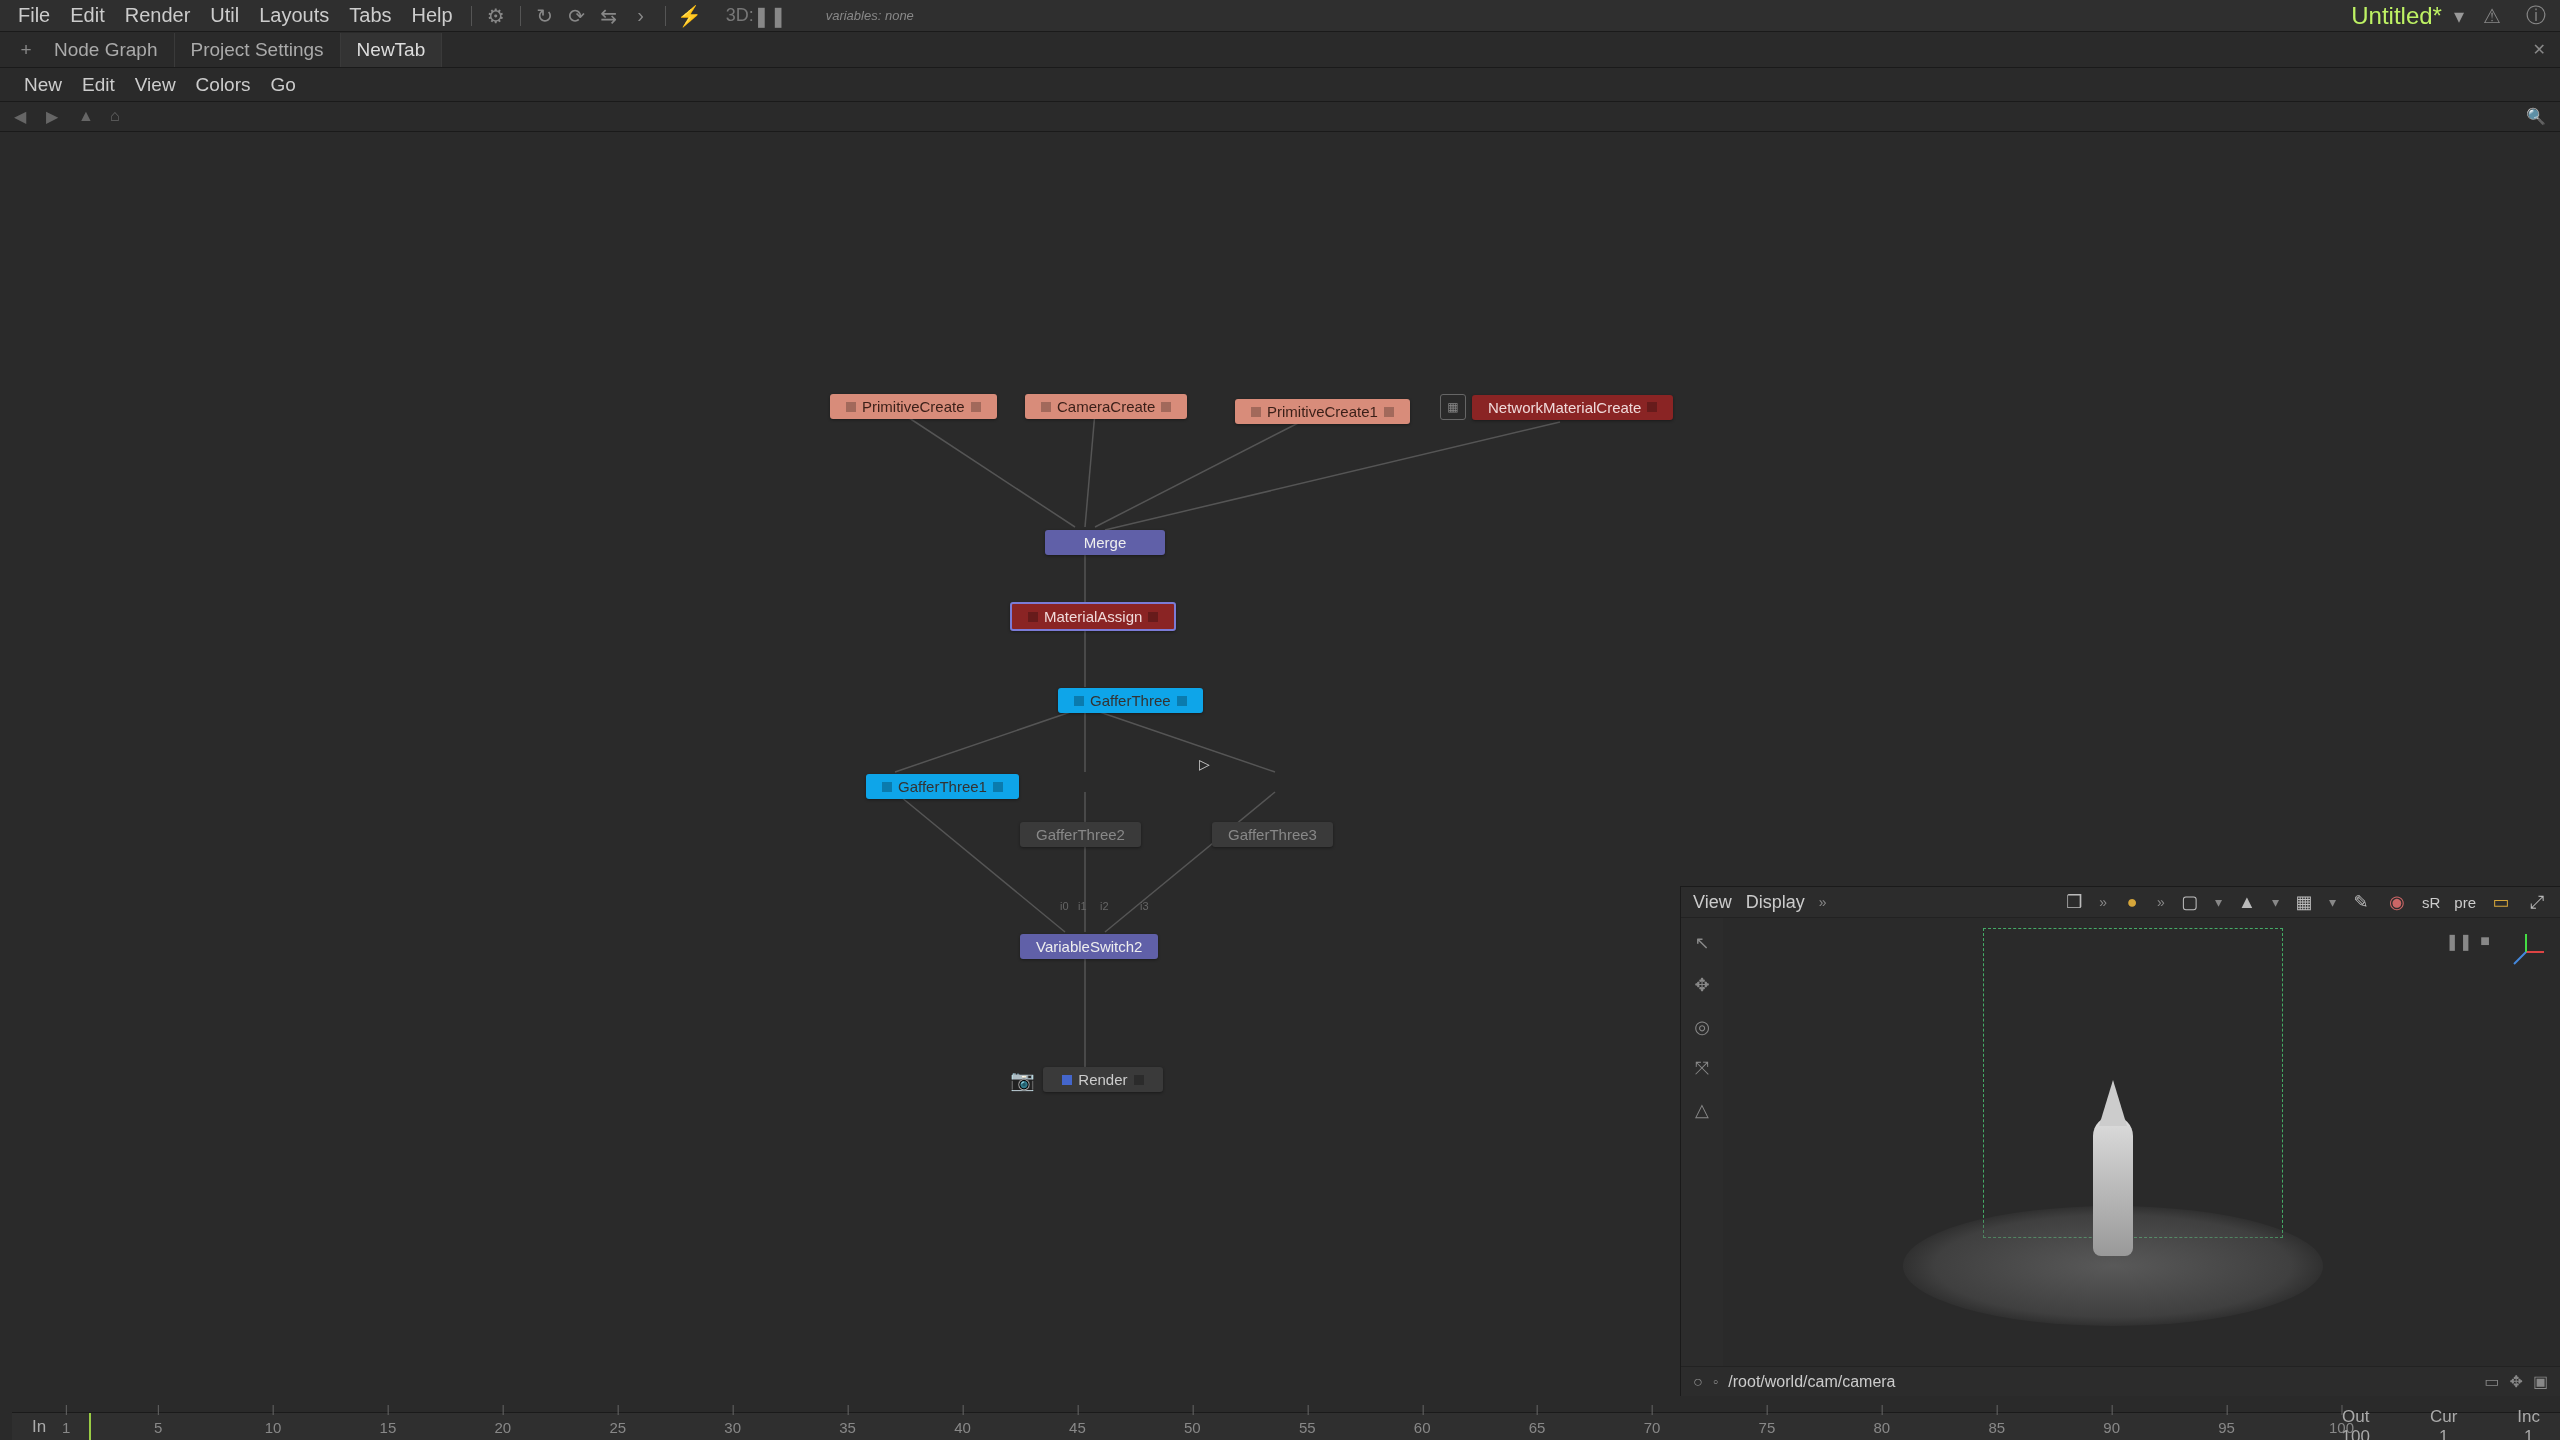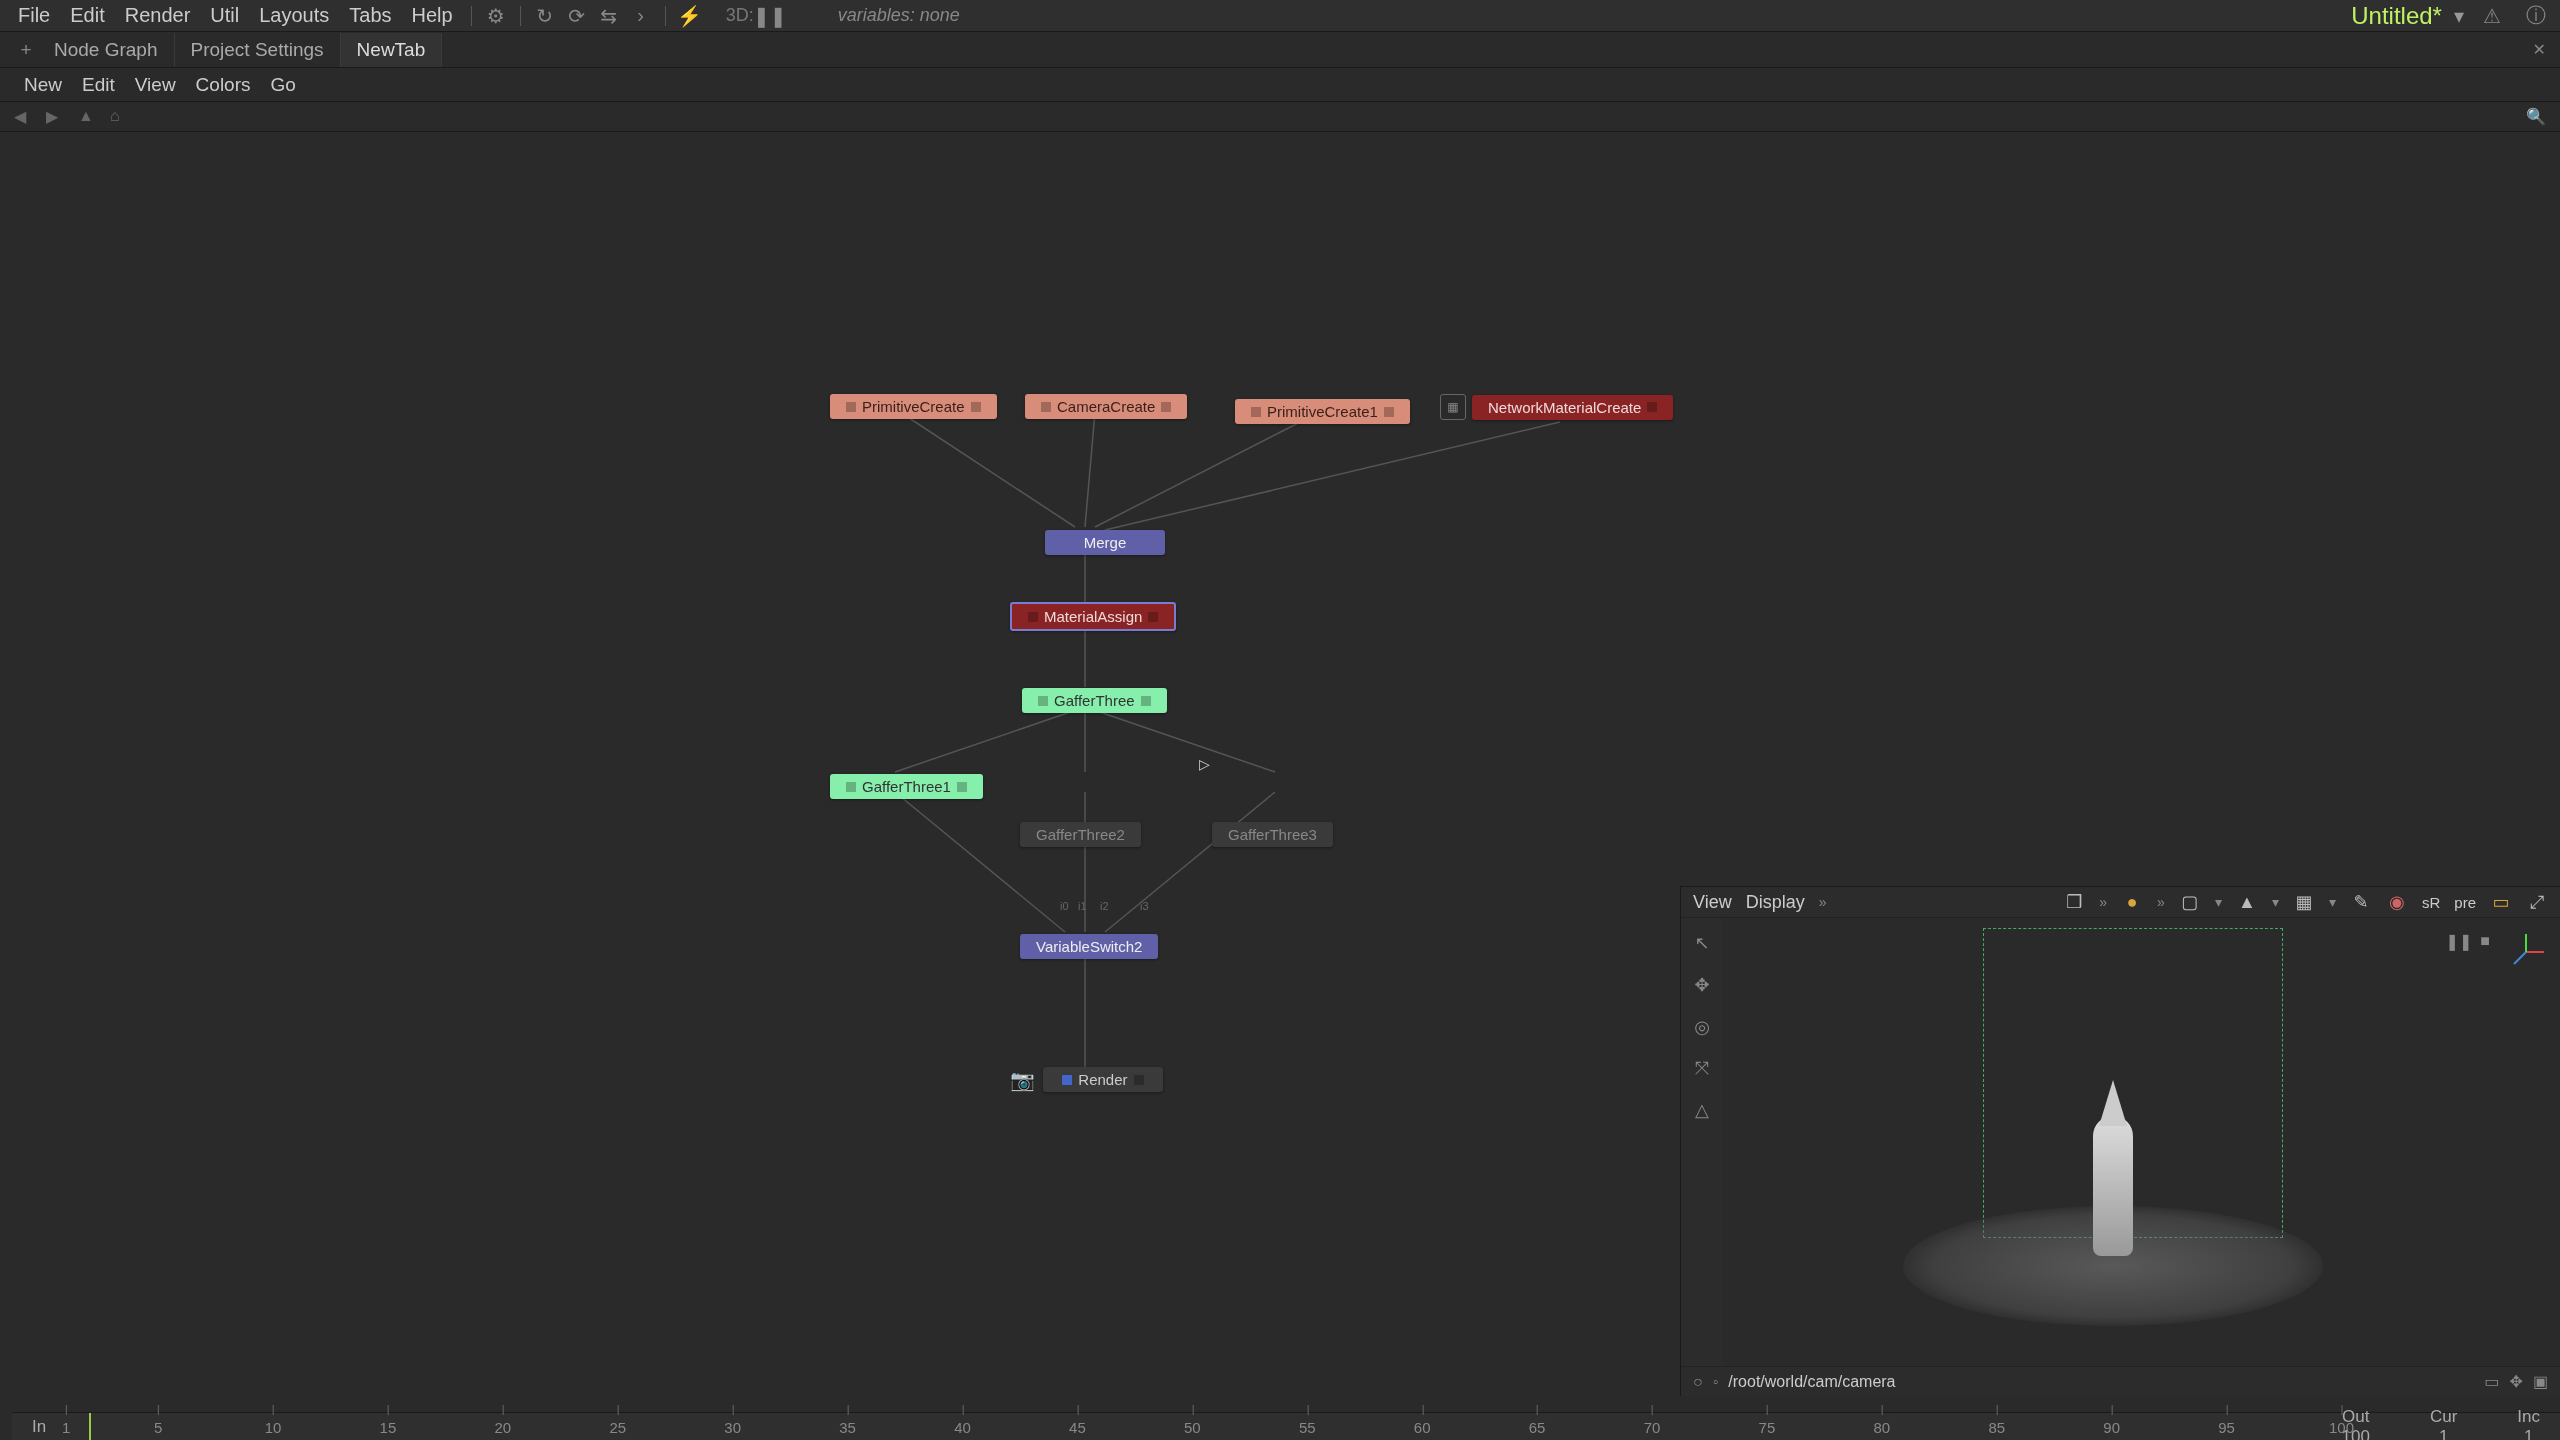"variables: none" .menubar .variables { font-size: 18px -> 13px; margin-left: 52px -> 40px }
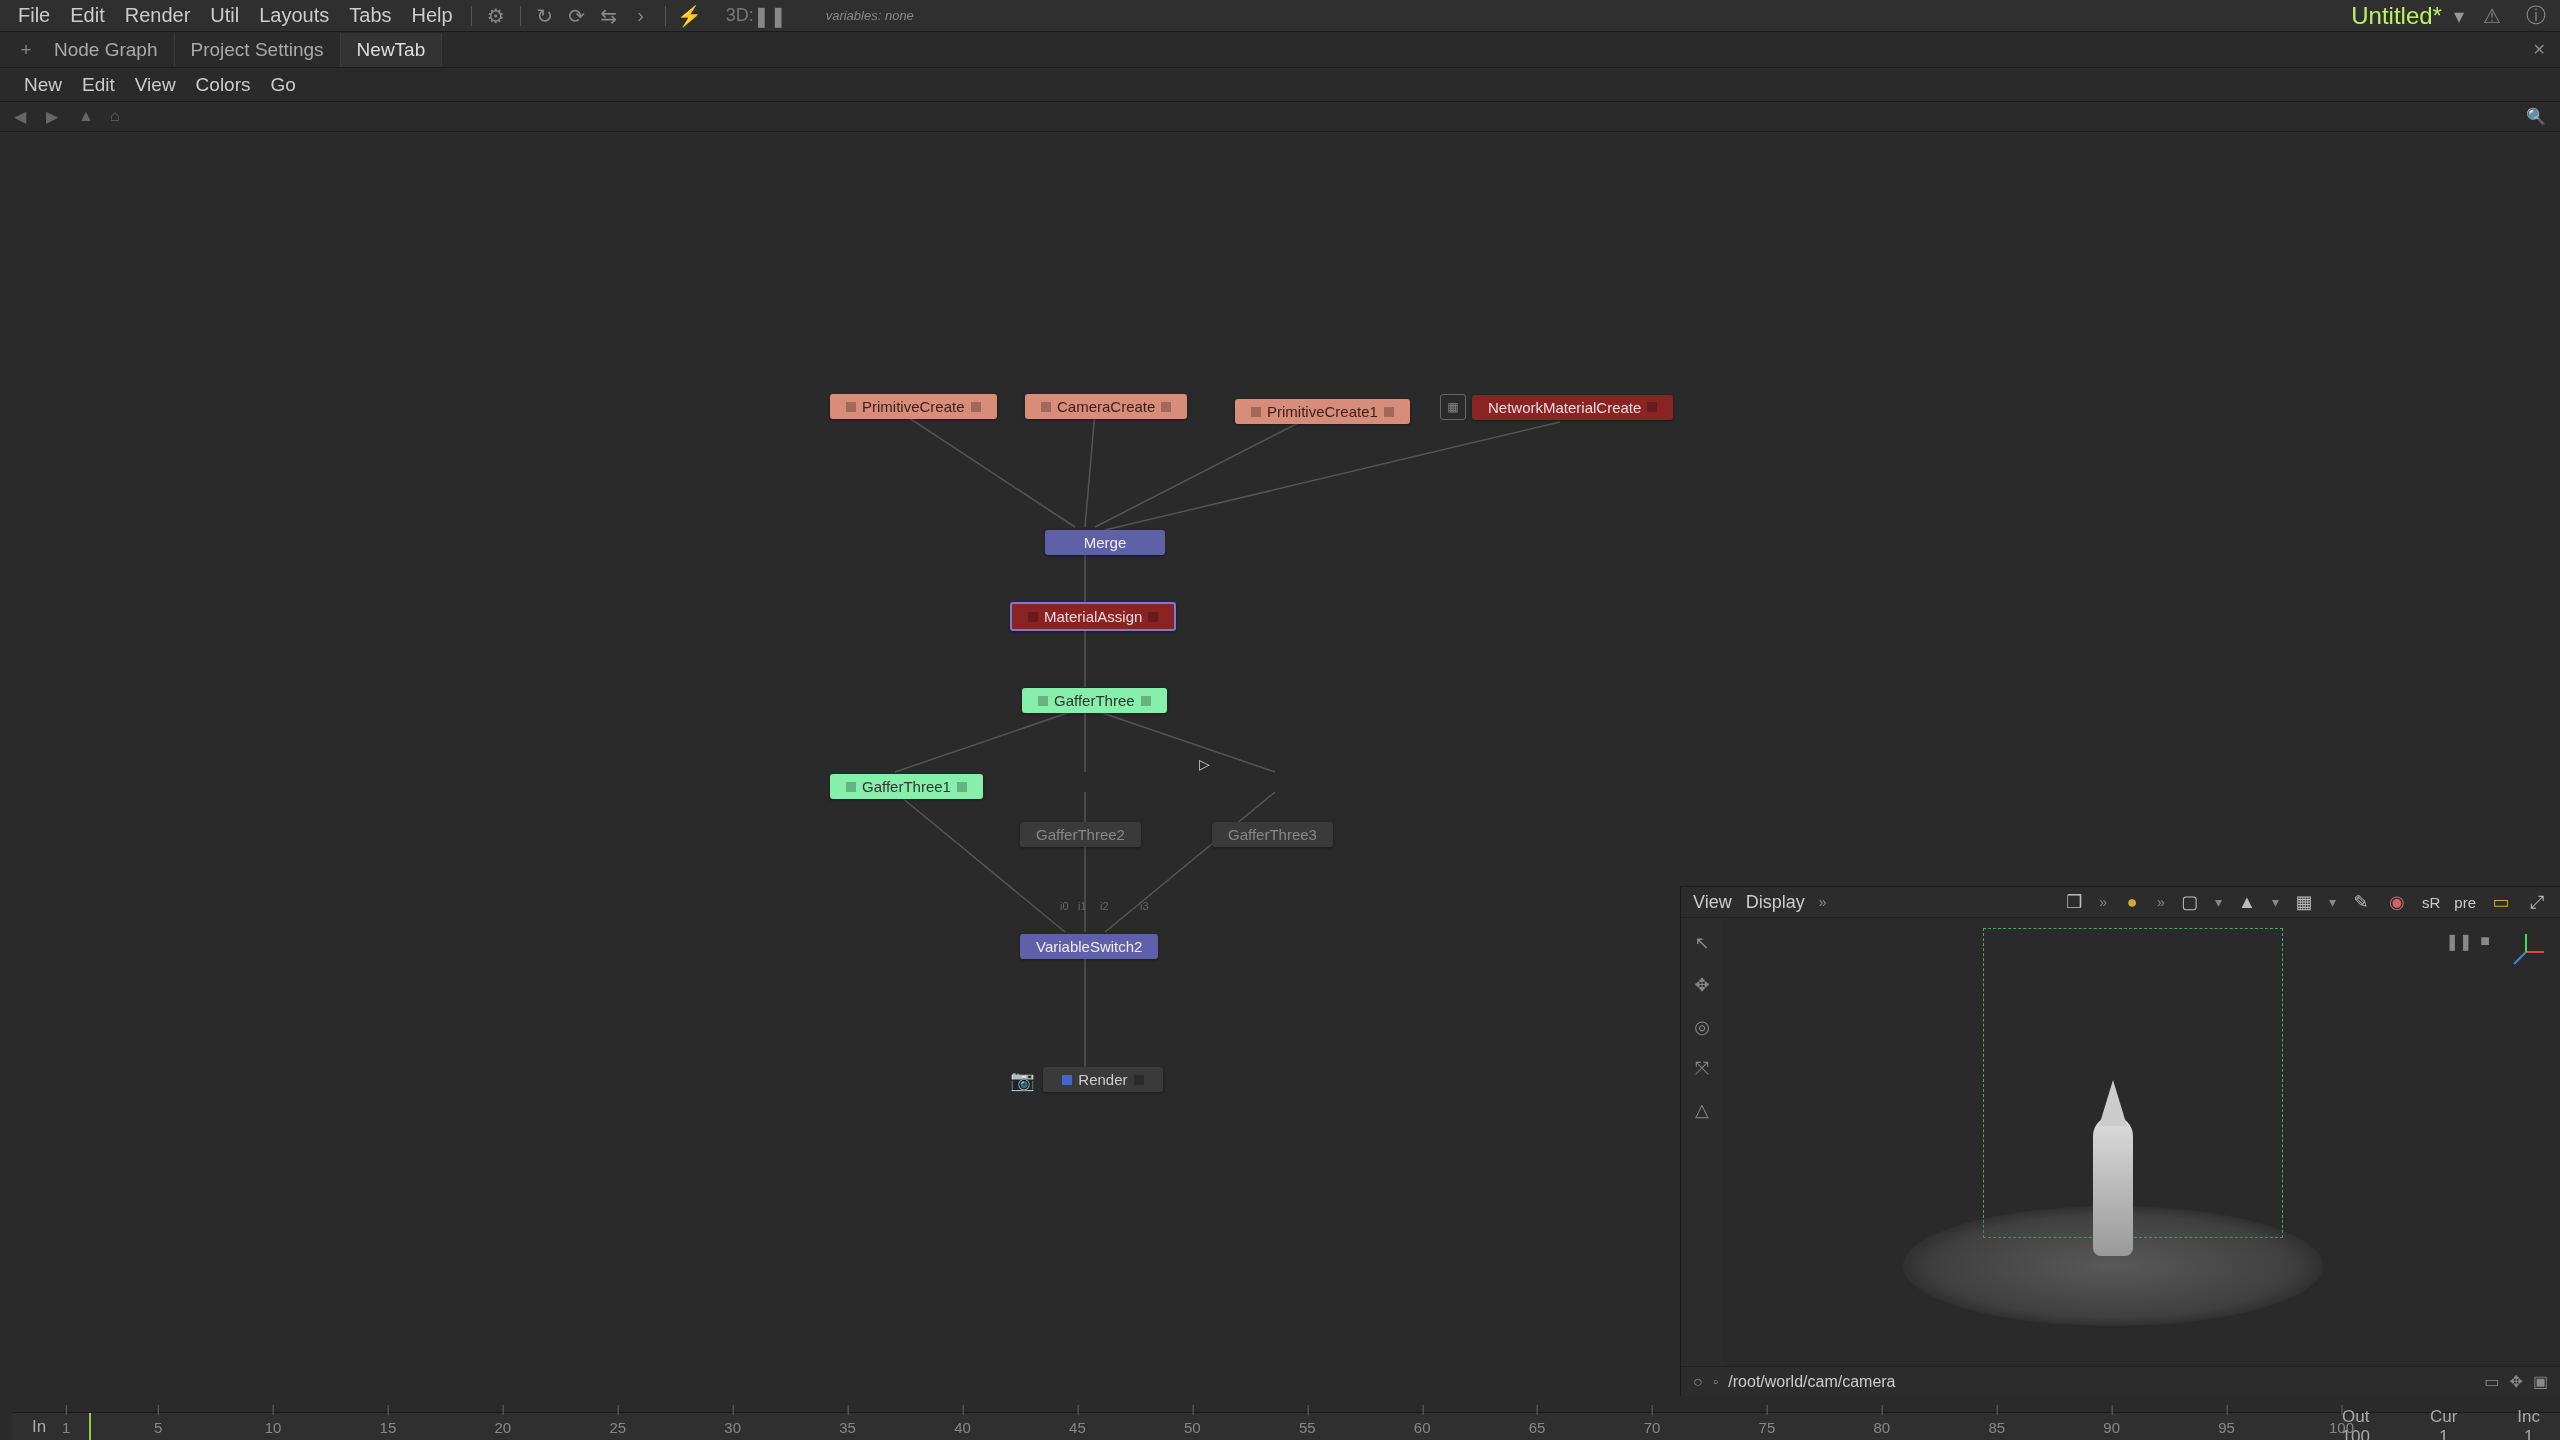"GafferThree" .nd-gaffer { background: #86efac -> #0ea5e9; margin-left: none -> 36px }
